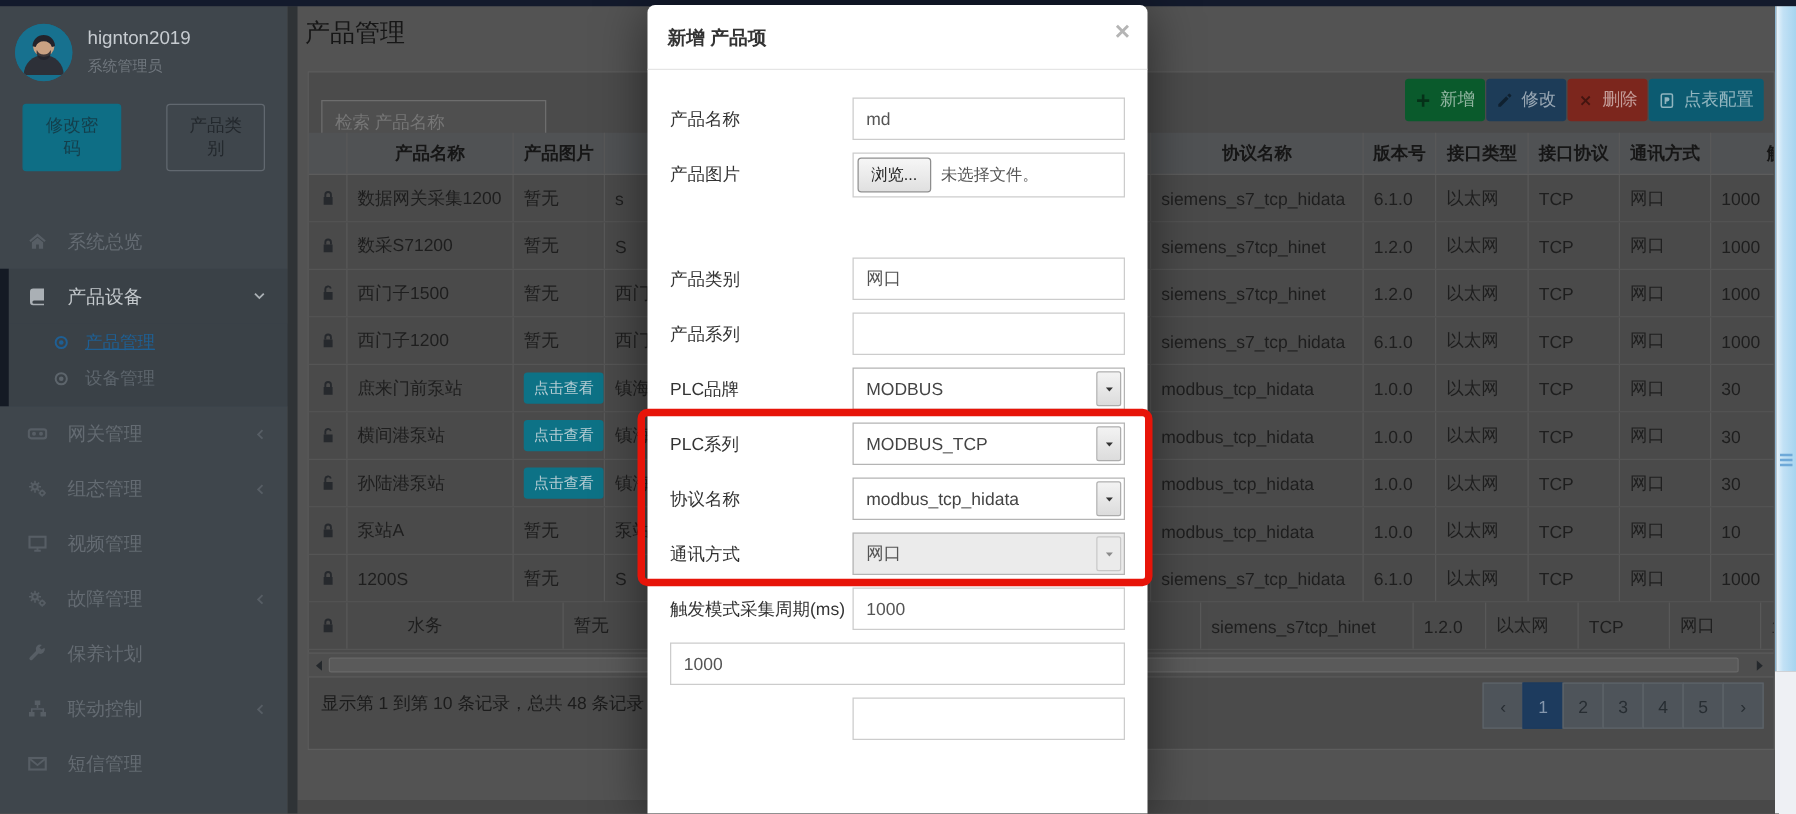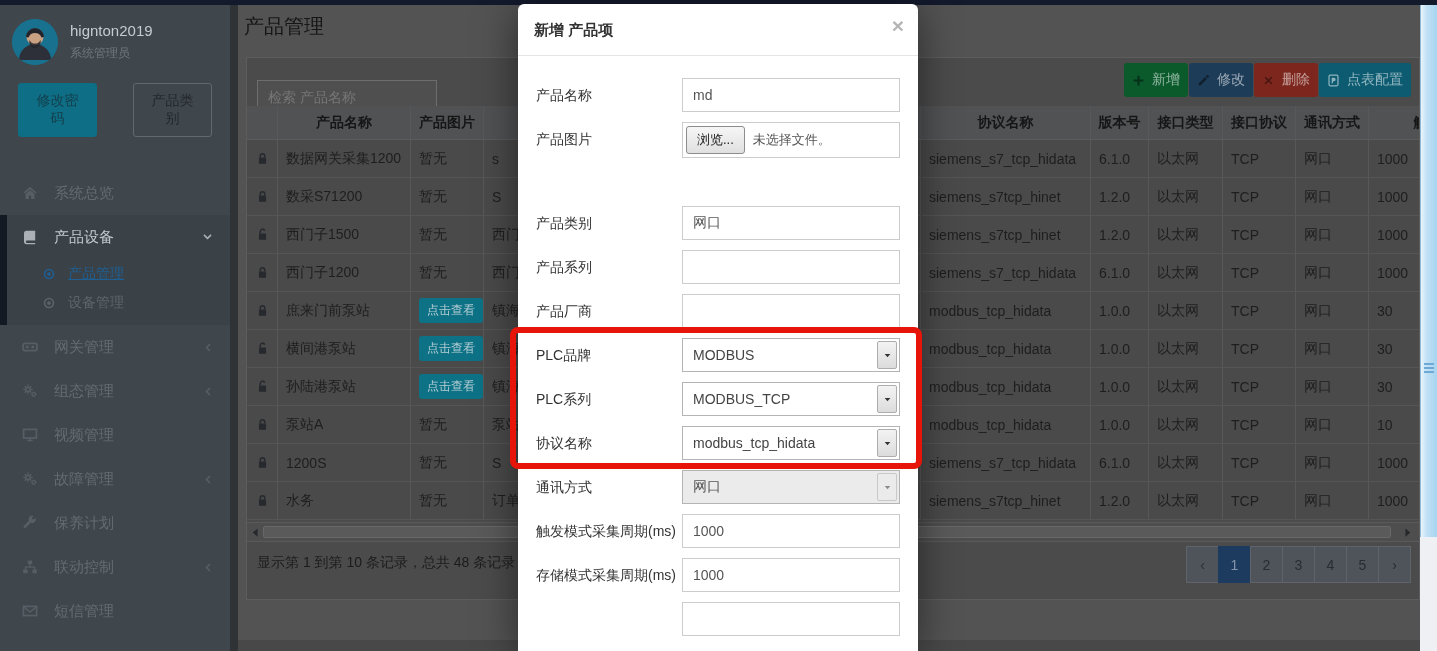"产品厂商" div.form-group { html: <div> <div>产品厂商</div> <div><input></div> </div> -> none }
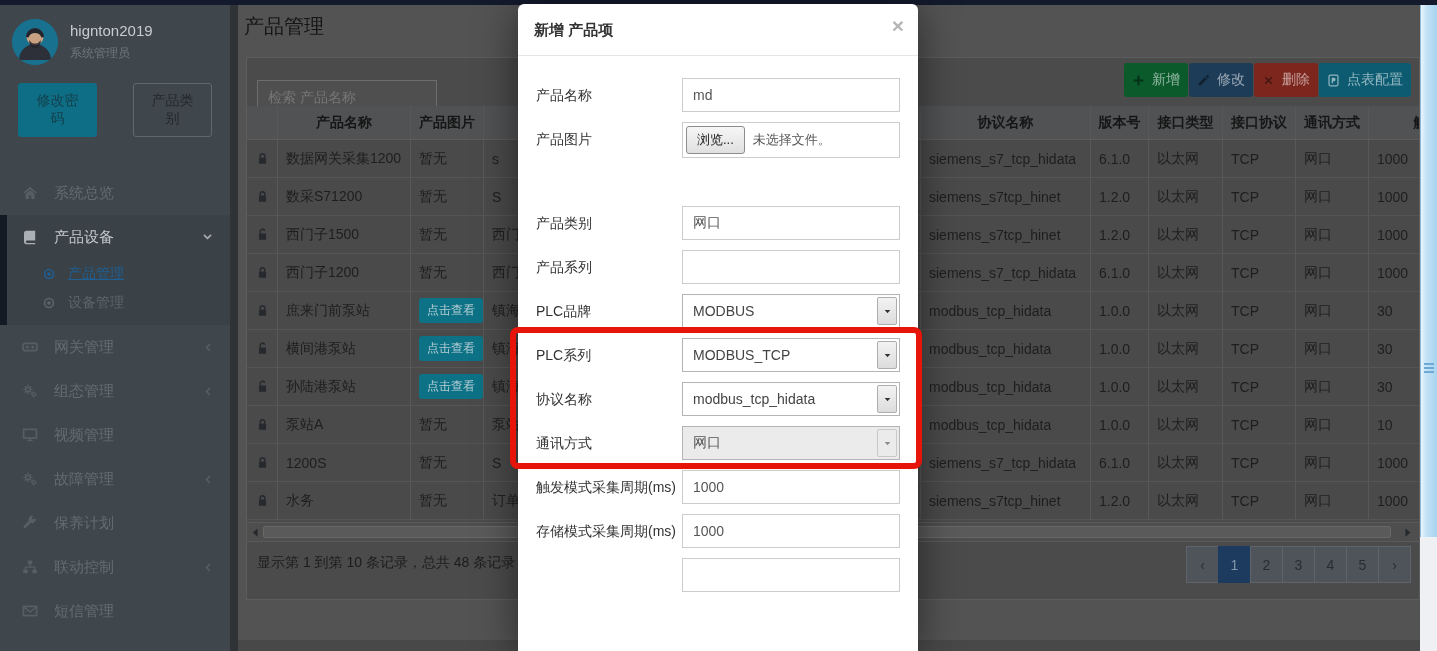"水务" div.t-cell { margin-left: none -> 40px }
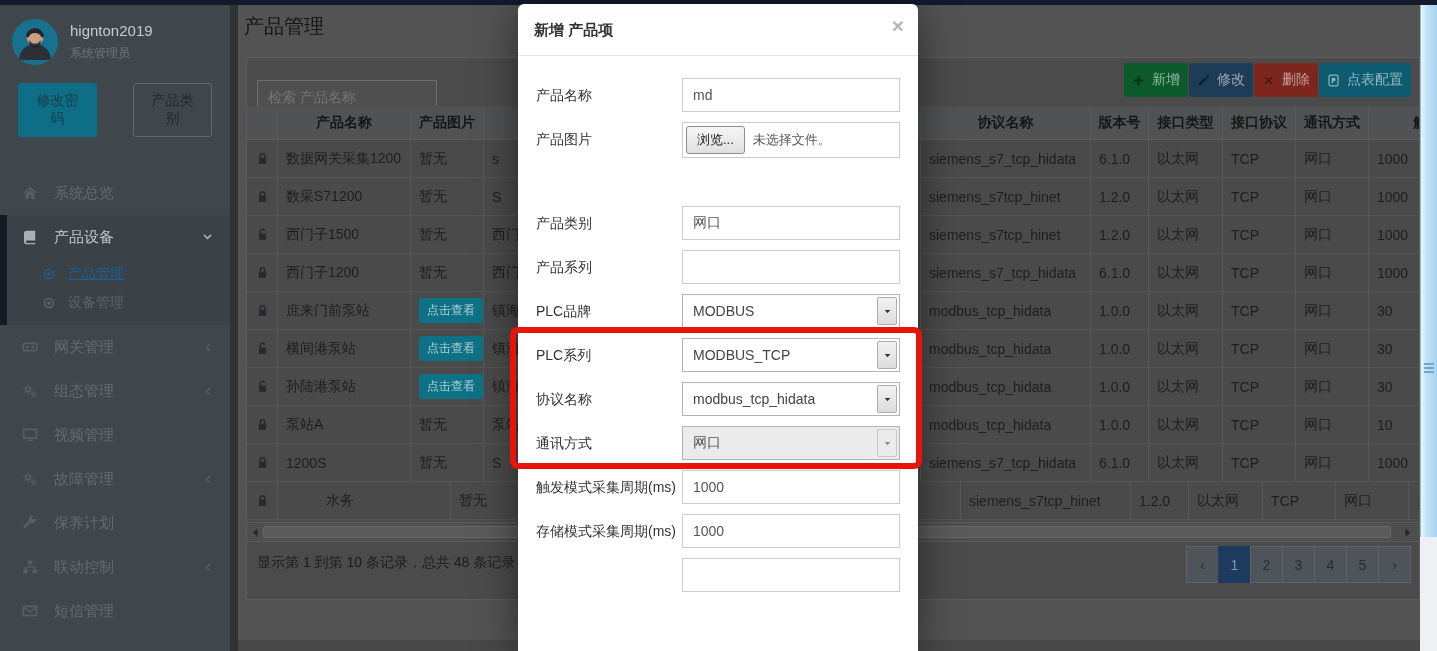"存储模式采集周期(ms)" div.form-label { html: <div>存储模式采集周期(ms)</div> -> none }
